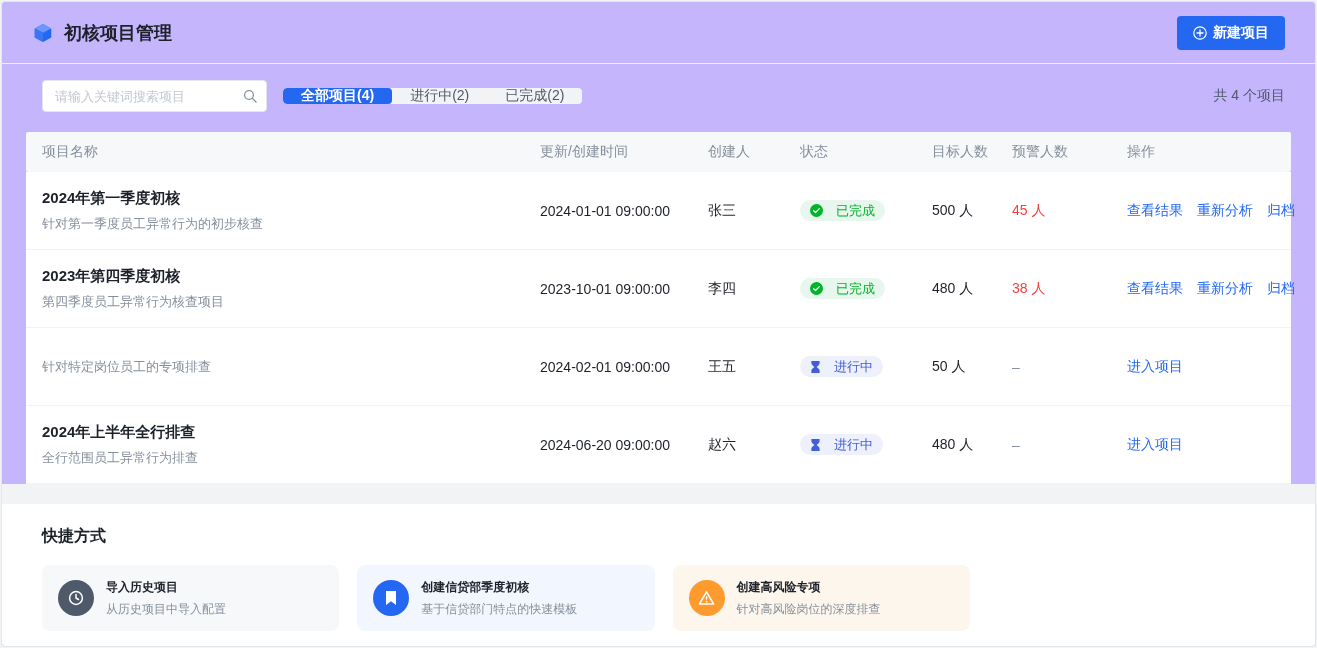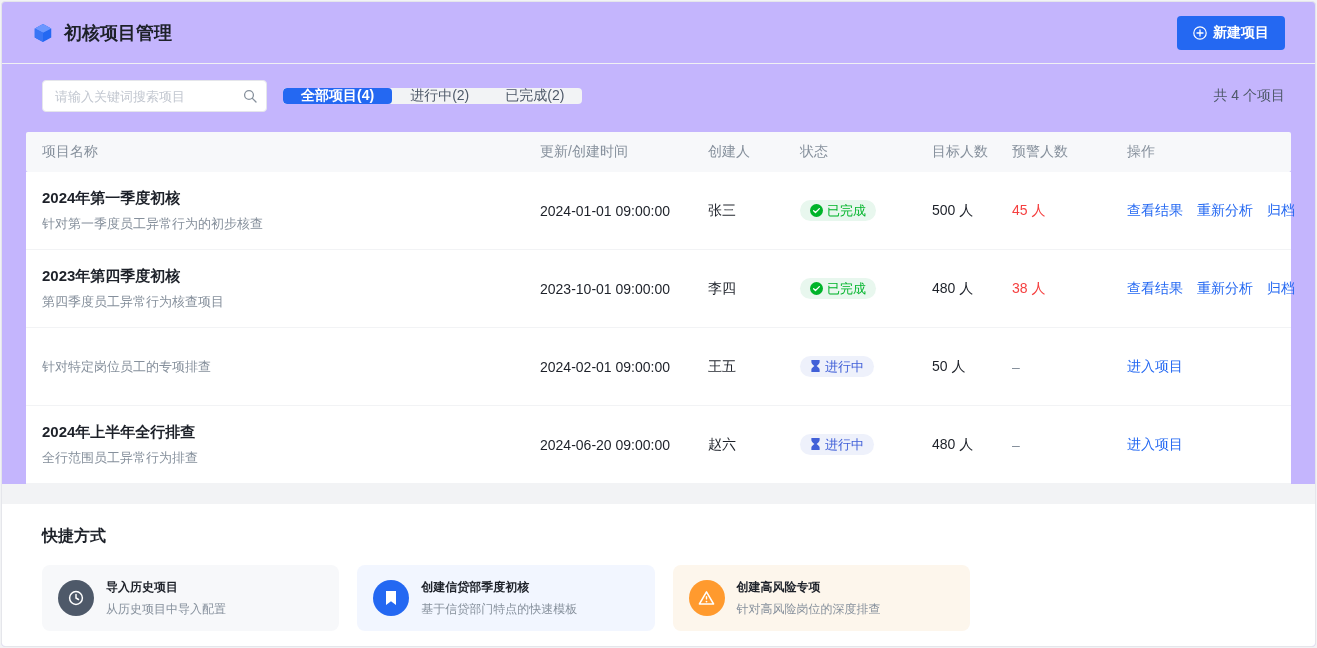"已完成" .badge { align-items: flex-start -> center; gap: 4px -> 13px }
